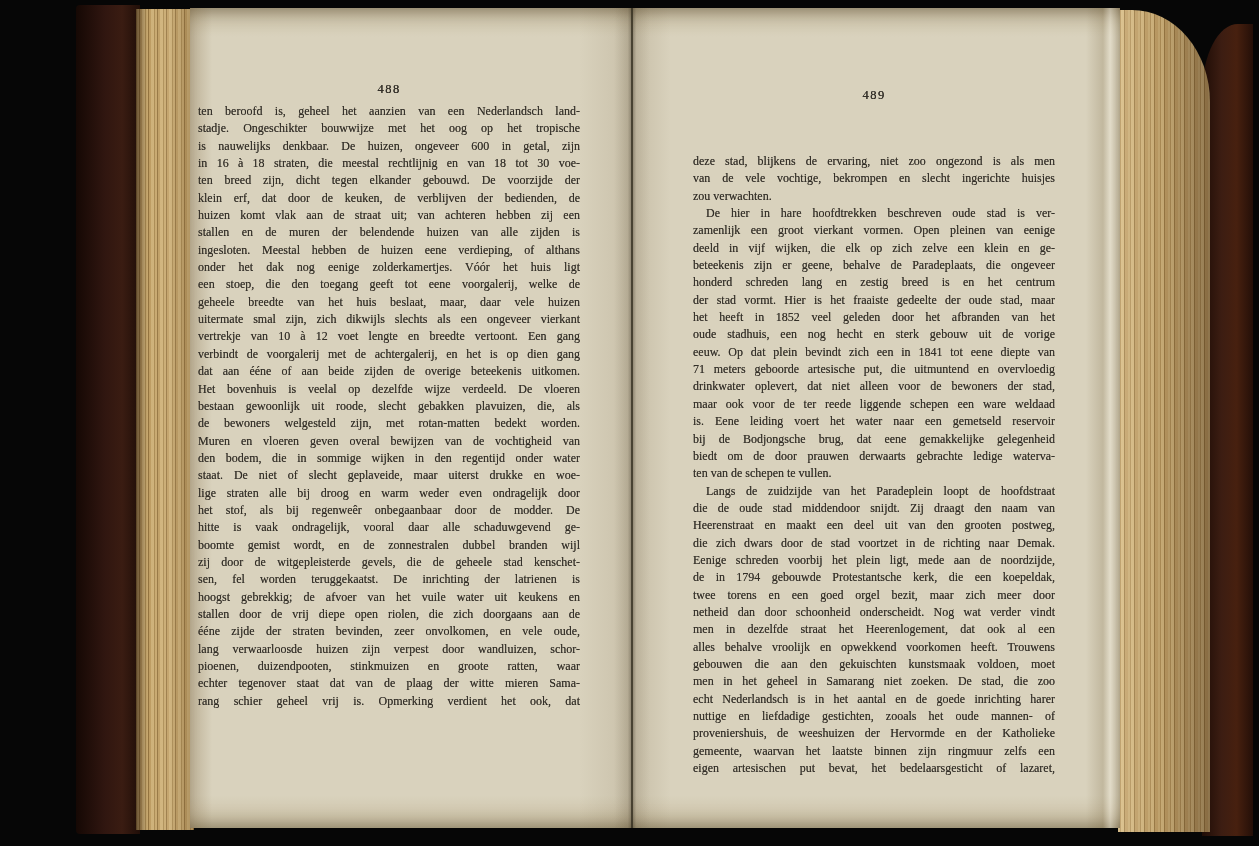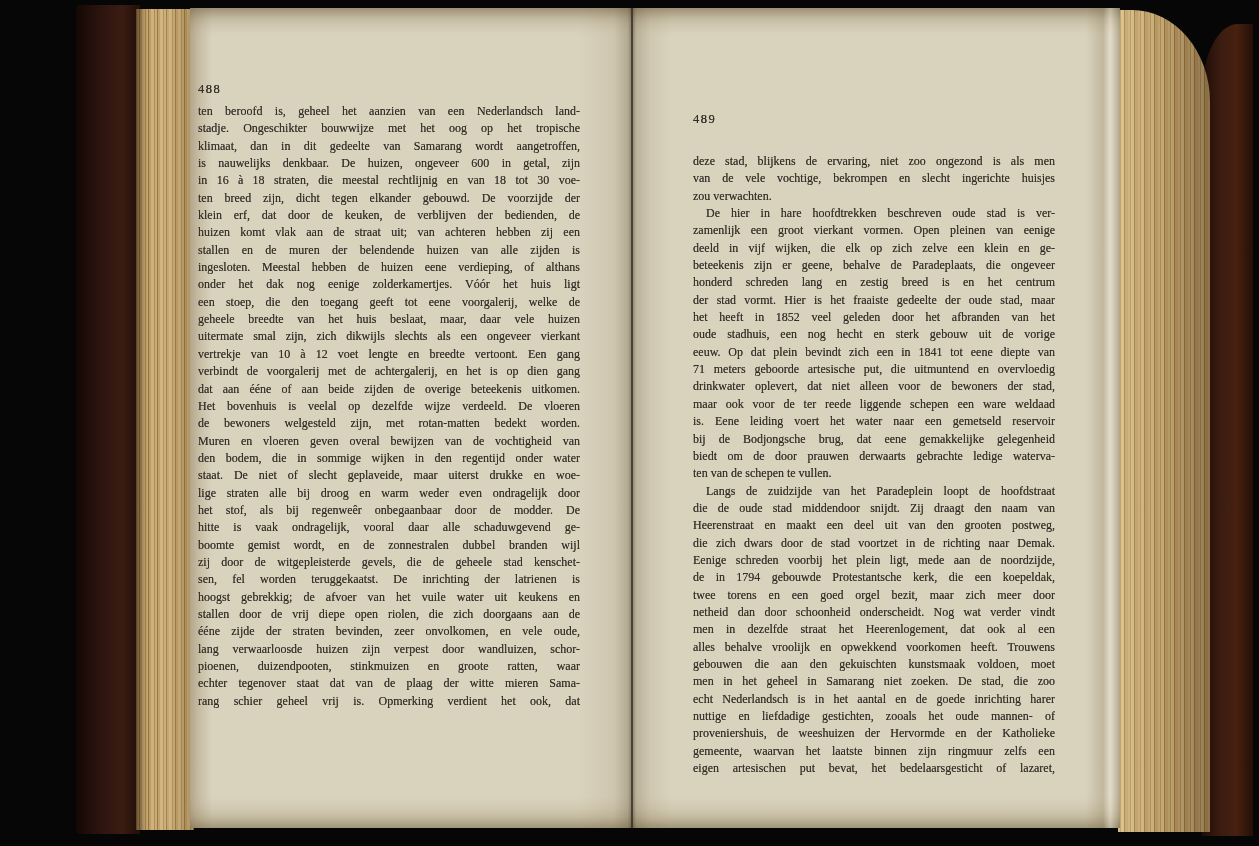"488" .pagenum { text-align: none -> center }
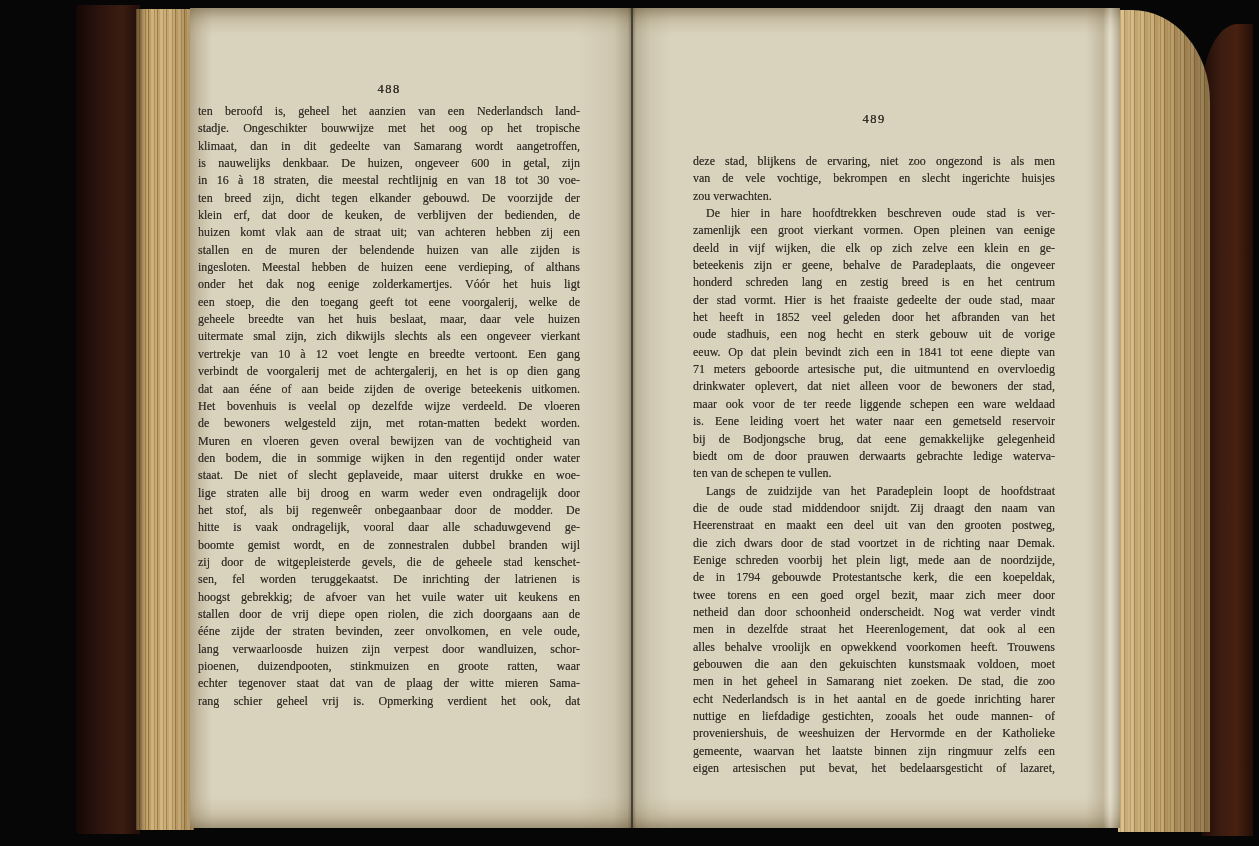"489" .page-right .pagenum { margin-top: 24px -> none }
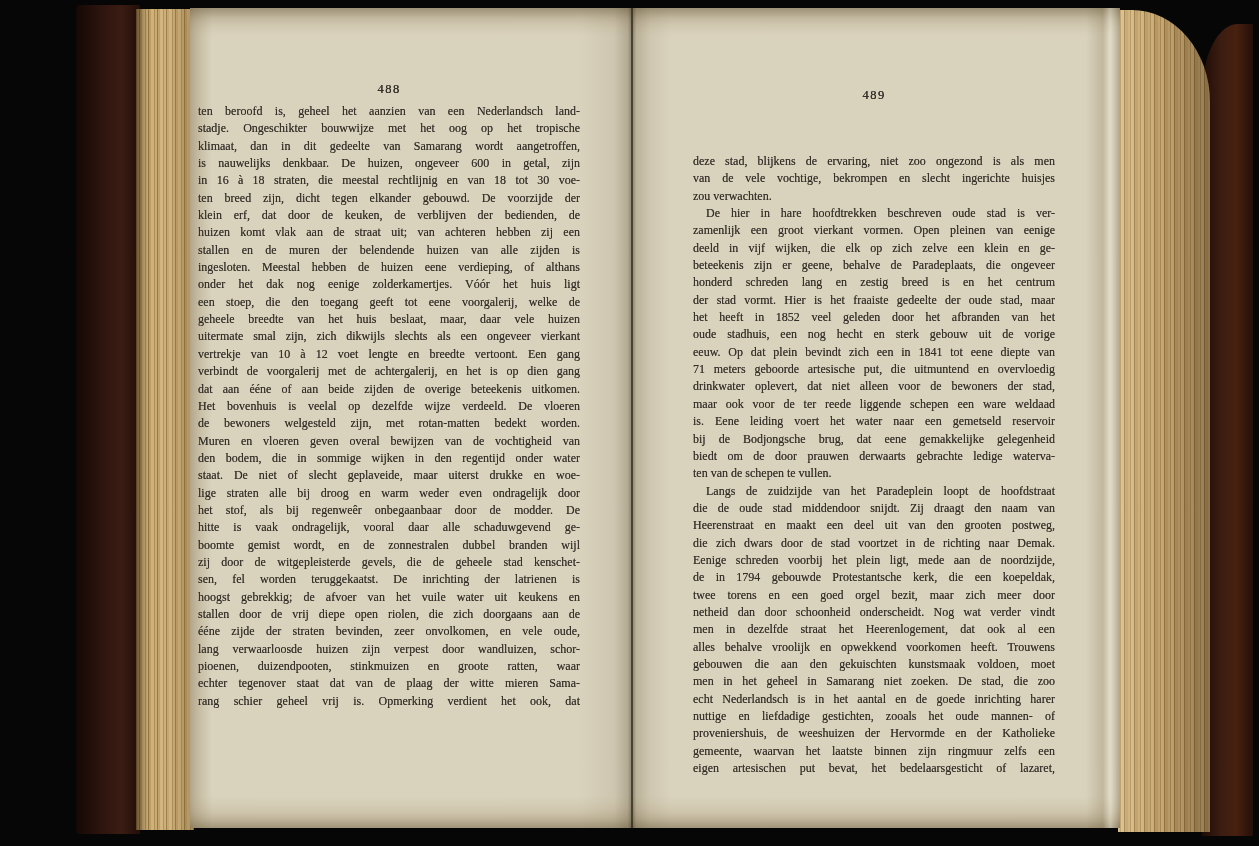"klimaat, dan in dit gedeelte" div.line { html: <div>klimaat, dan in dit gedeelte van Samarang wordt aangetroffen,</div> -> none }
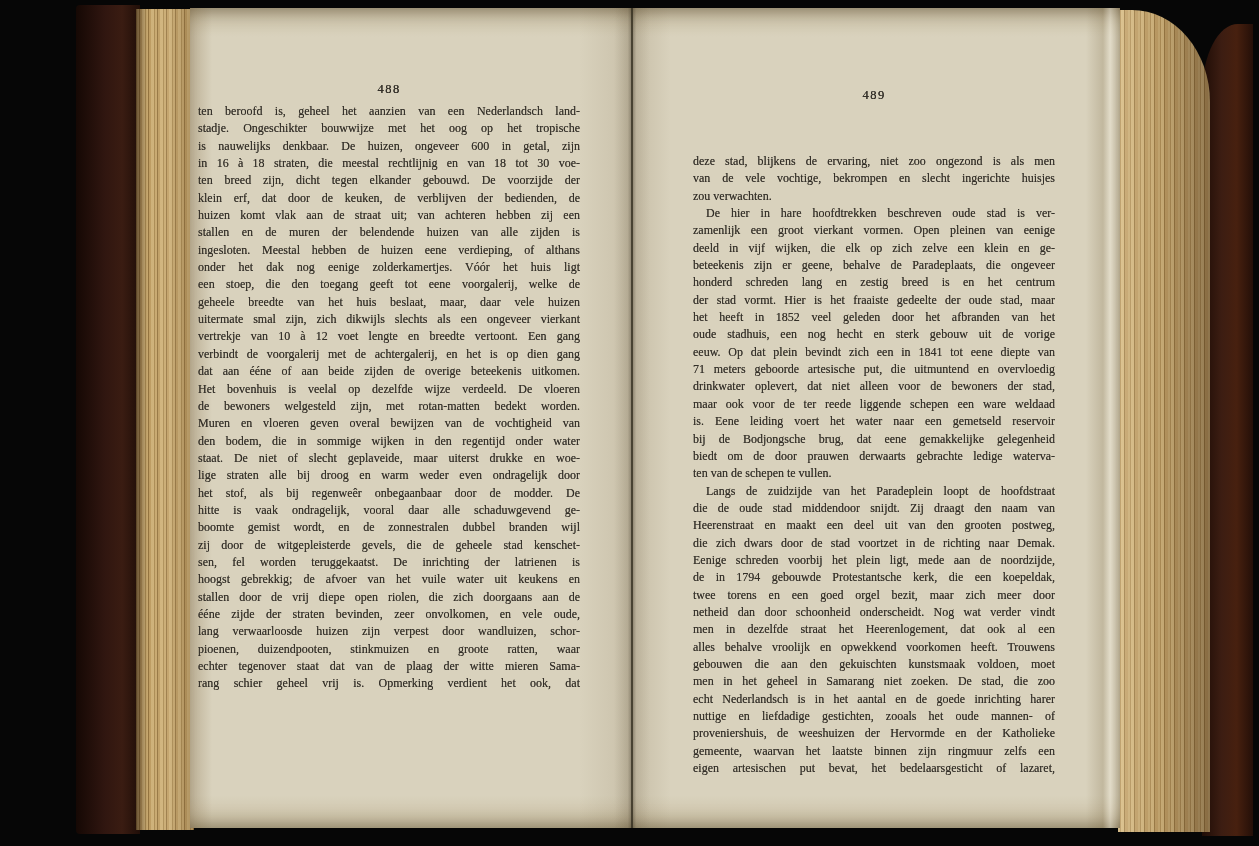"bestaan gewoonlijk uit roode, slecht" div.line { html: none -> <div>bestaan gewoonlijk uit roode, slecht gebakken plavuizen, die, als</div> }
